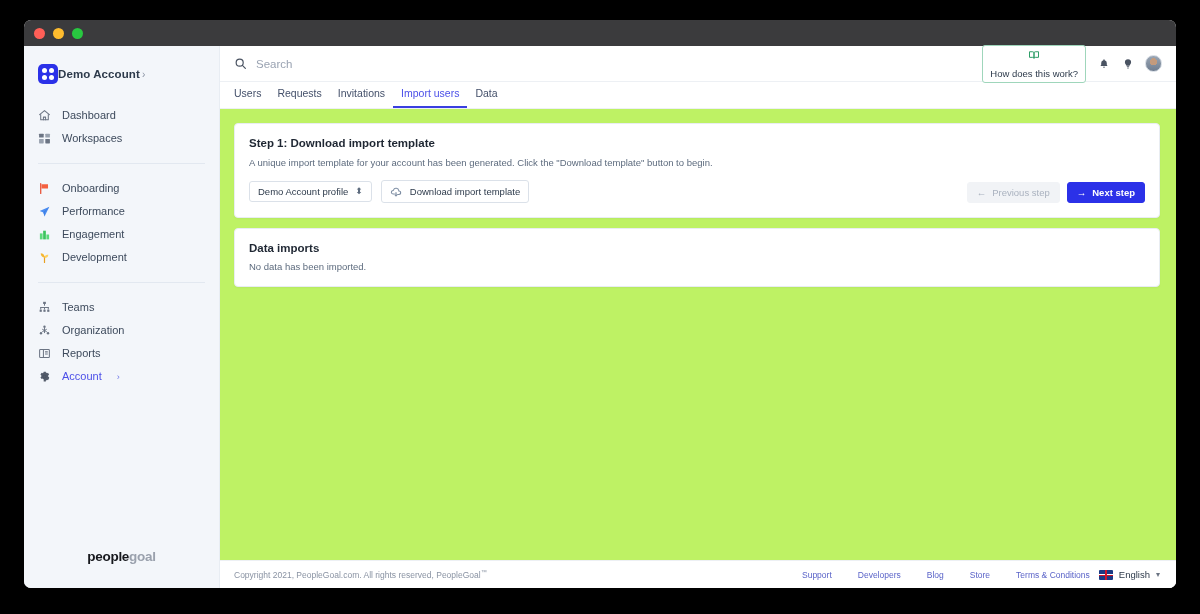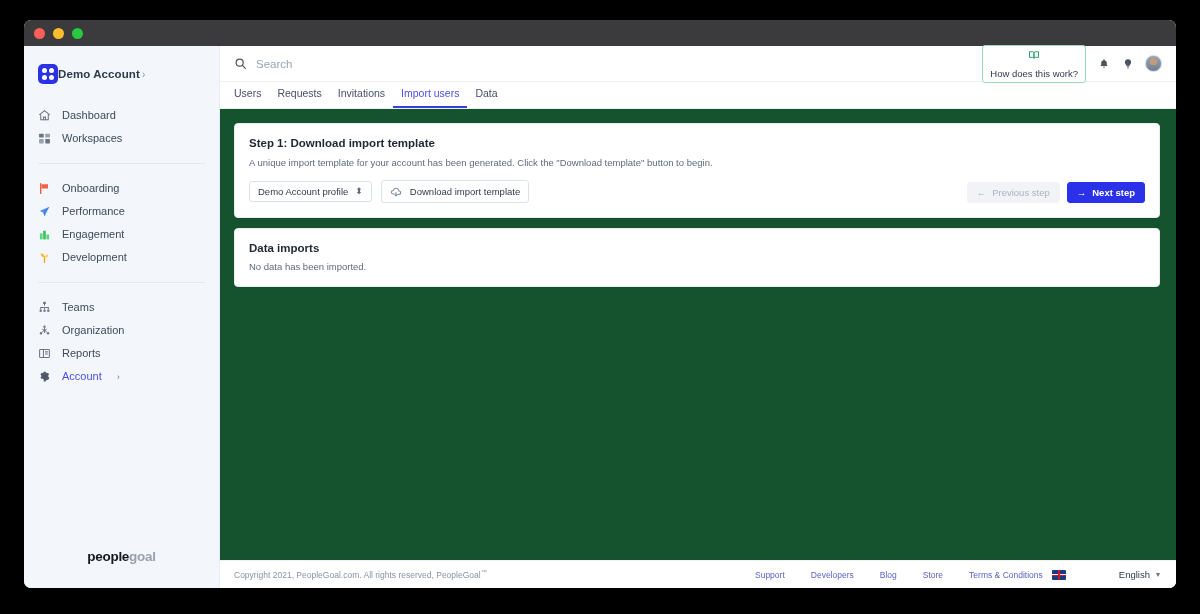"Step 1: Download import template" .content { background: #14532d -> #bef264 }
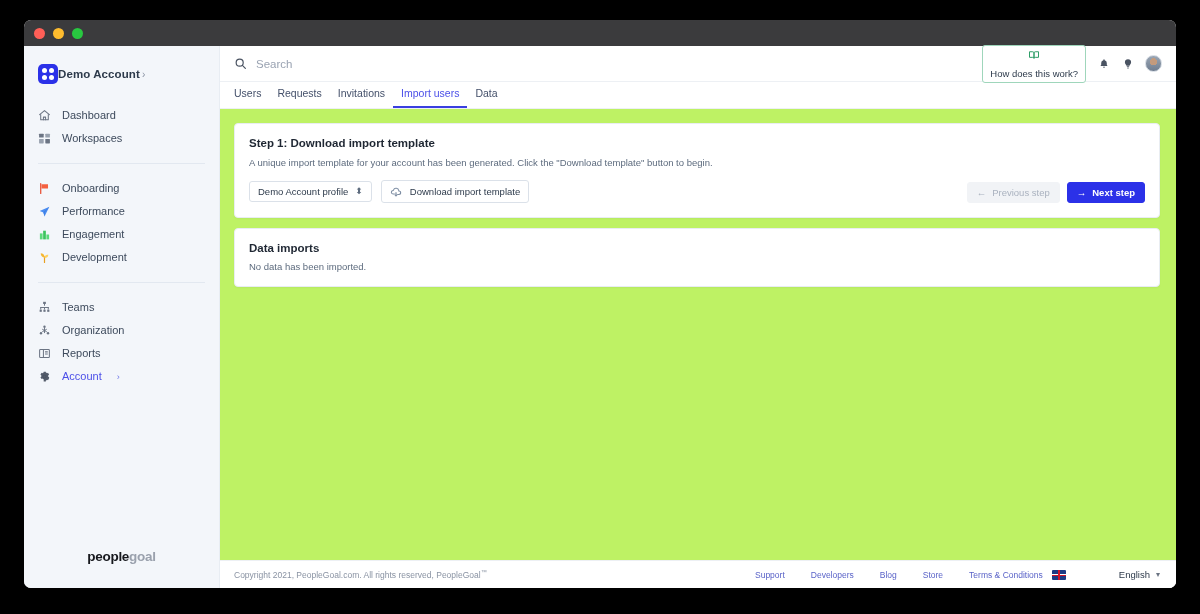"English" .lang-txt { margin-left: 47px -> none }
